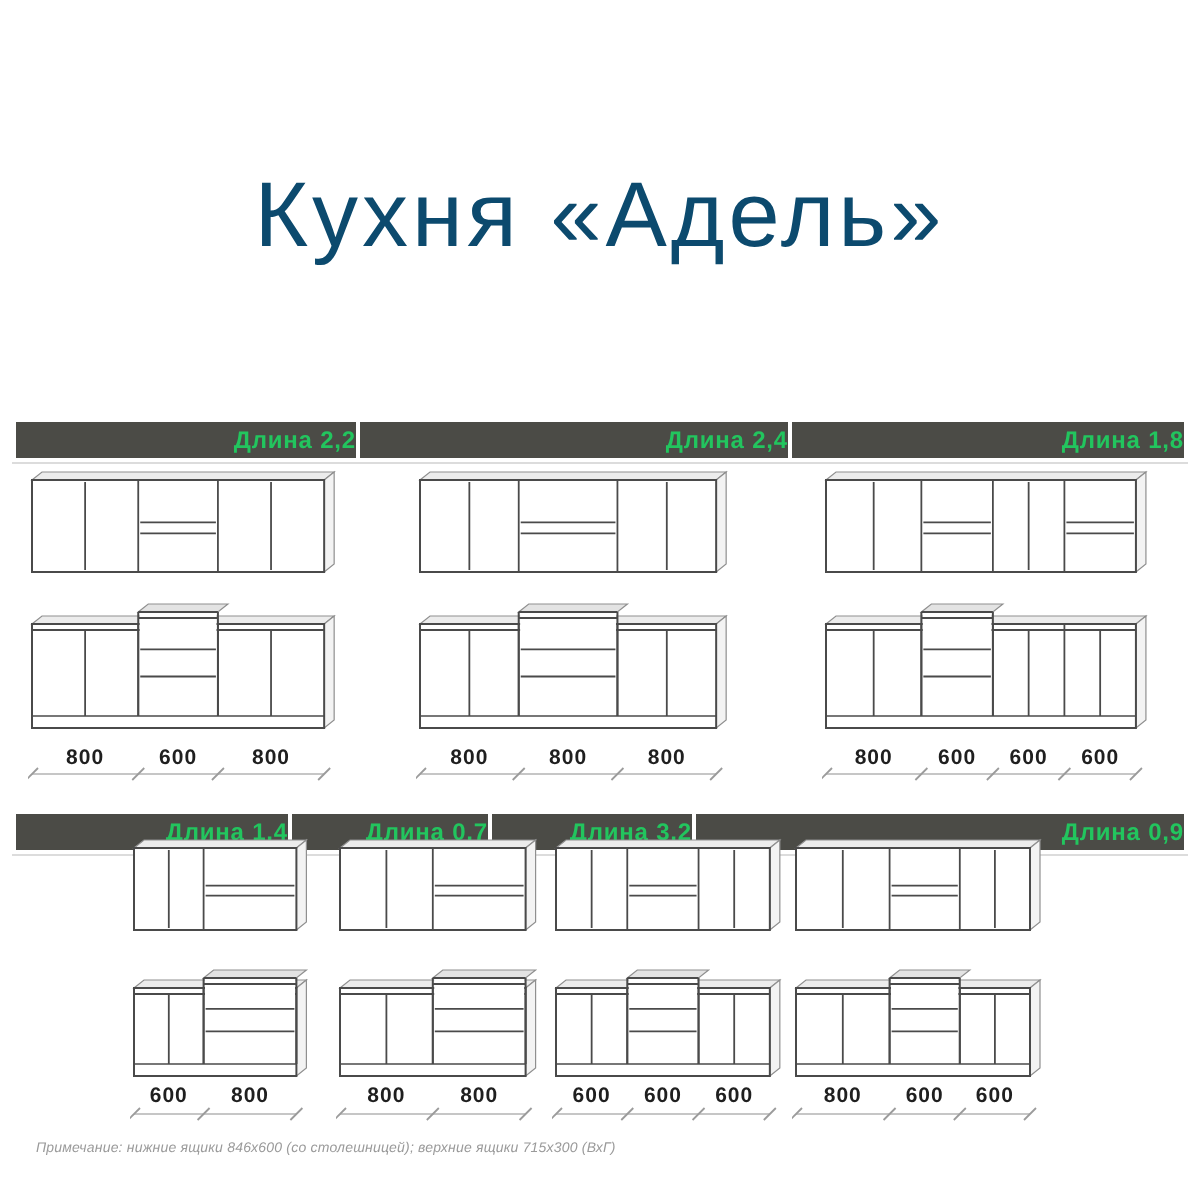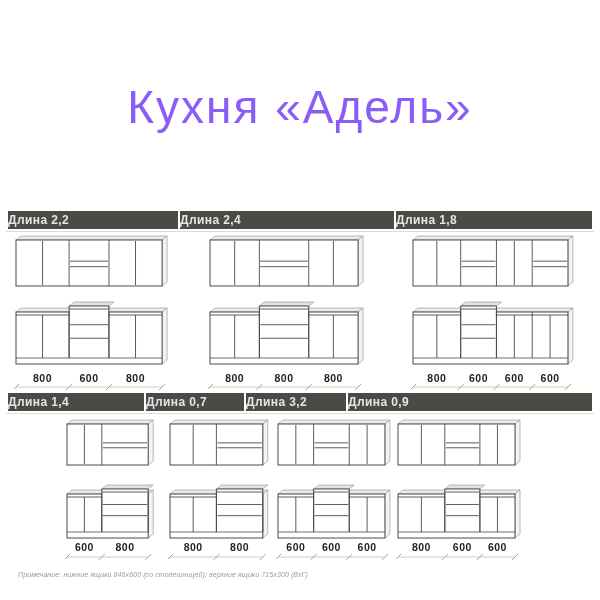"Кухня «Адель»" .title { color: #8b5cf6 -> #0c4a6e }
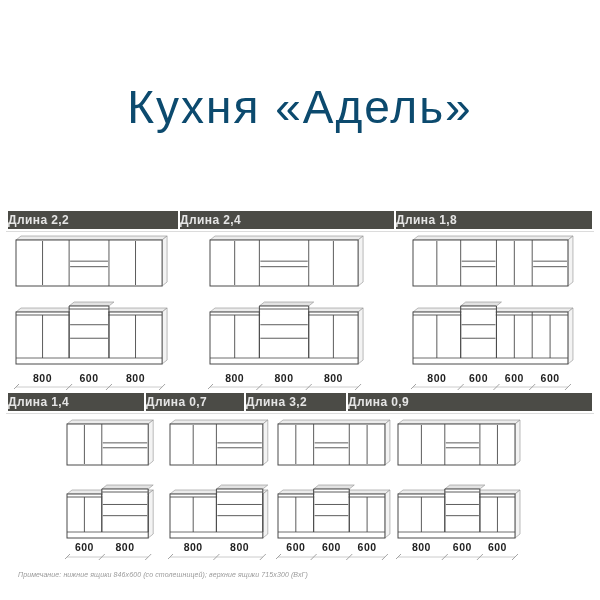"Длина 2,2" .section-header { color: #e5e5e5 -> #22c55e; justify-content: flex-start -> flex-end }
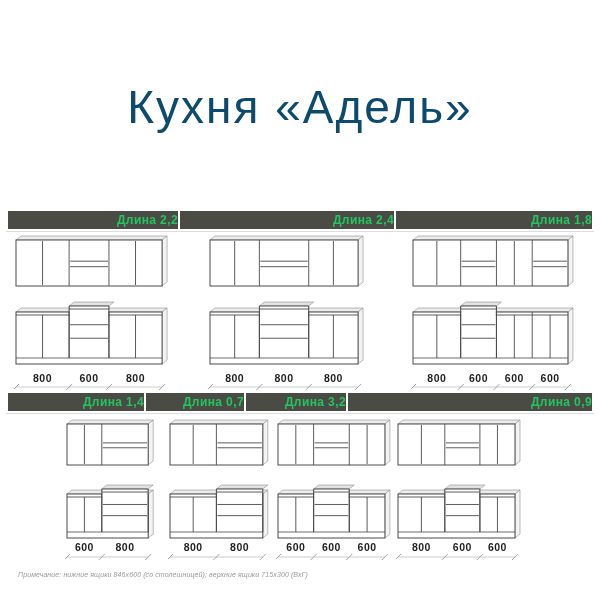"Длина 1,4" #row2-headers { top: 393px -> 407px }
